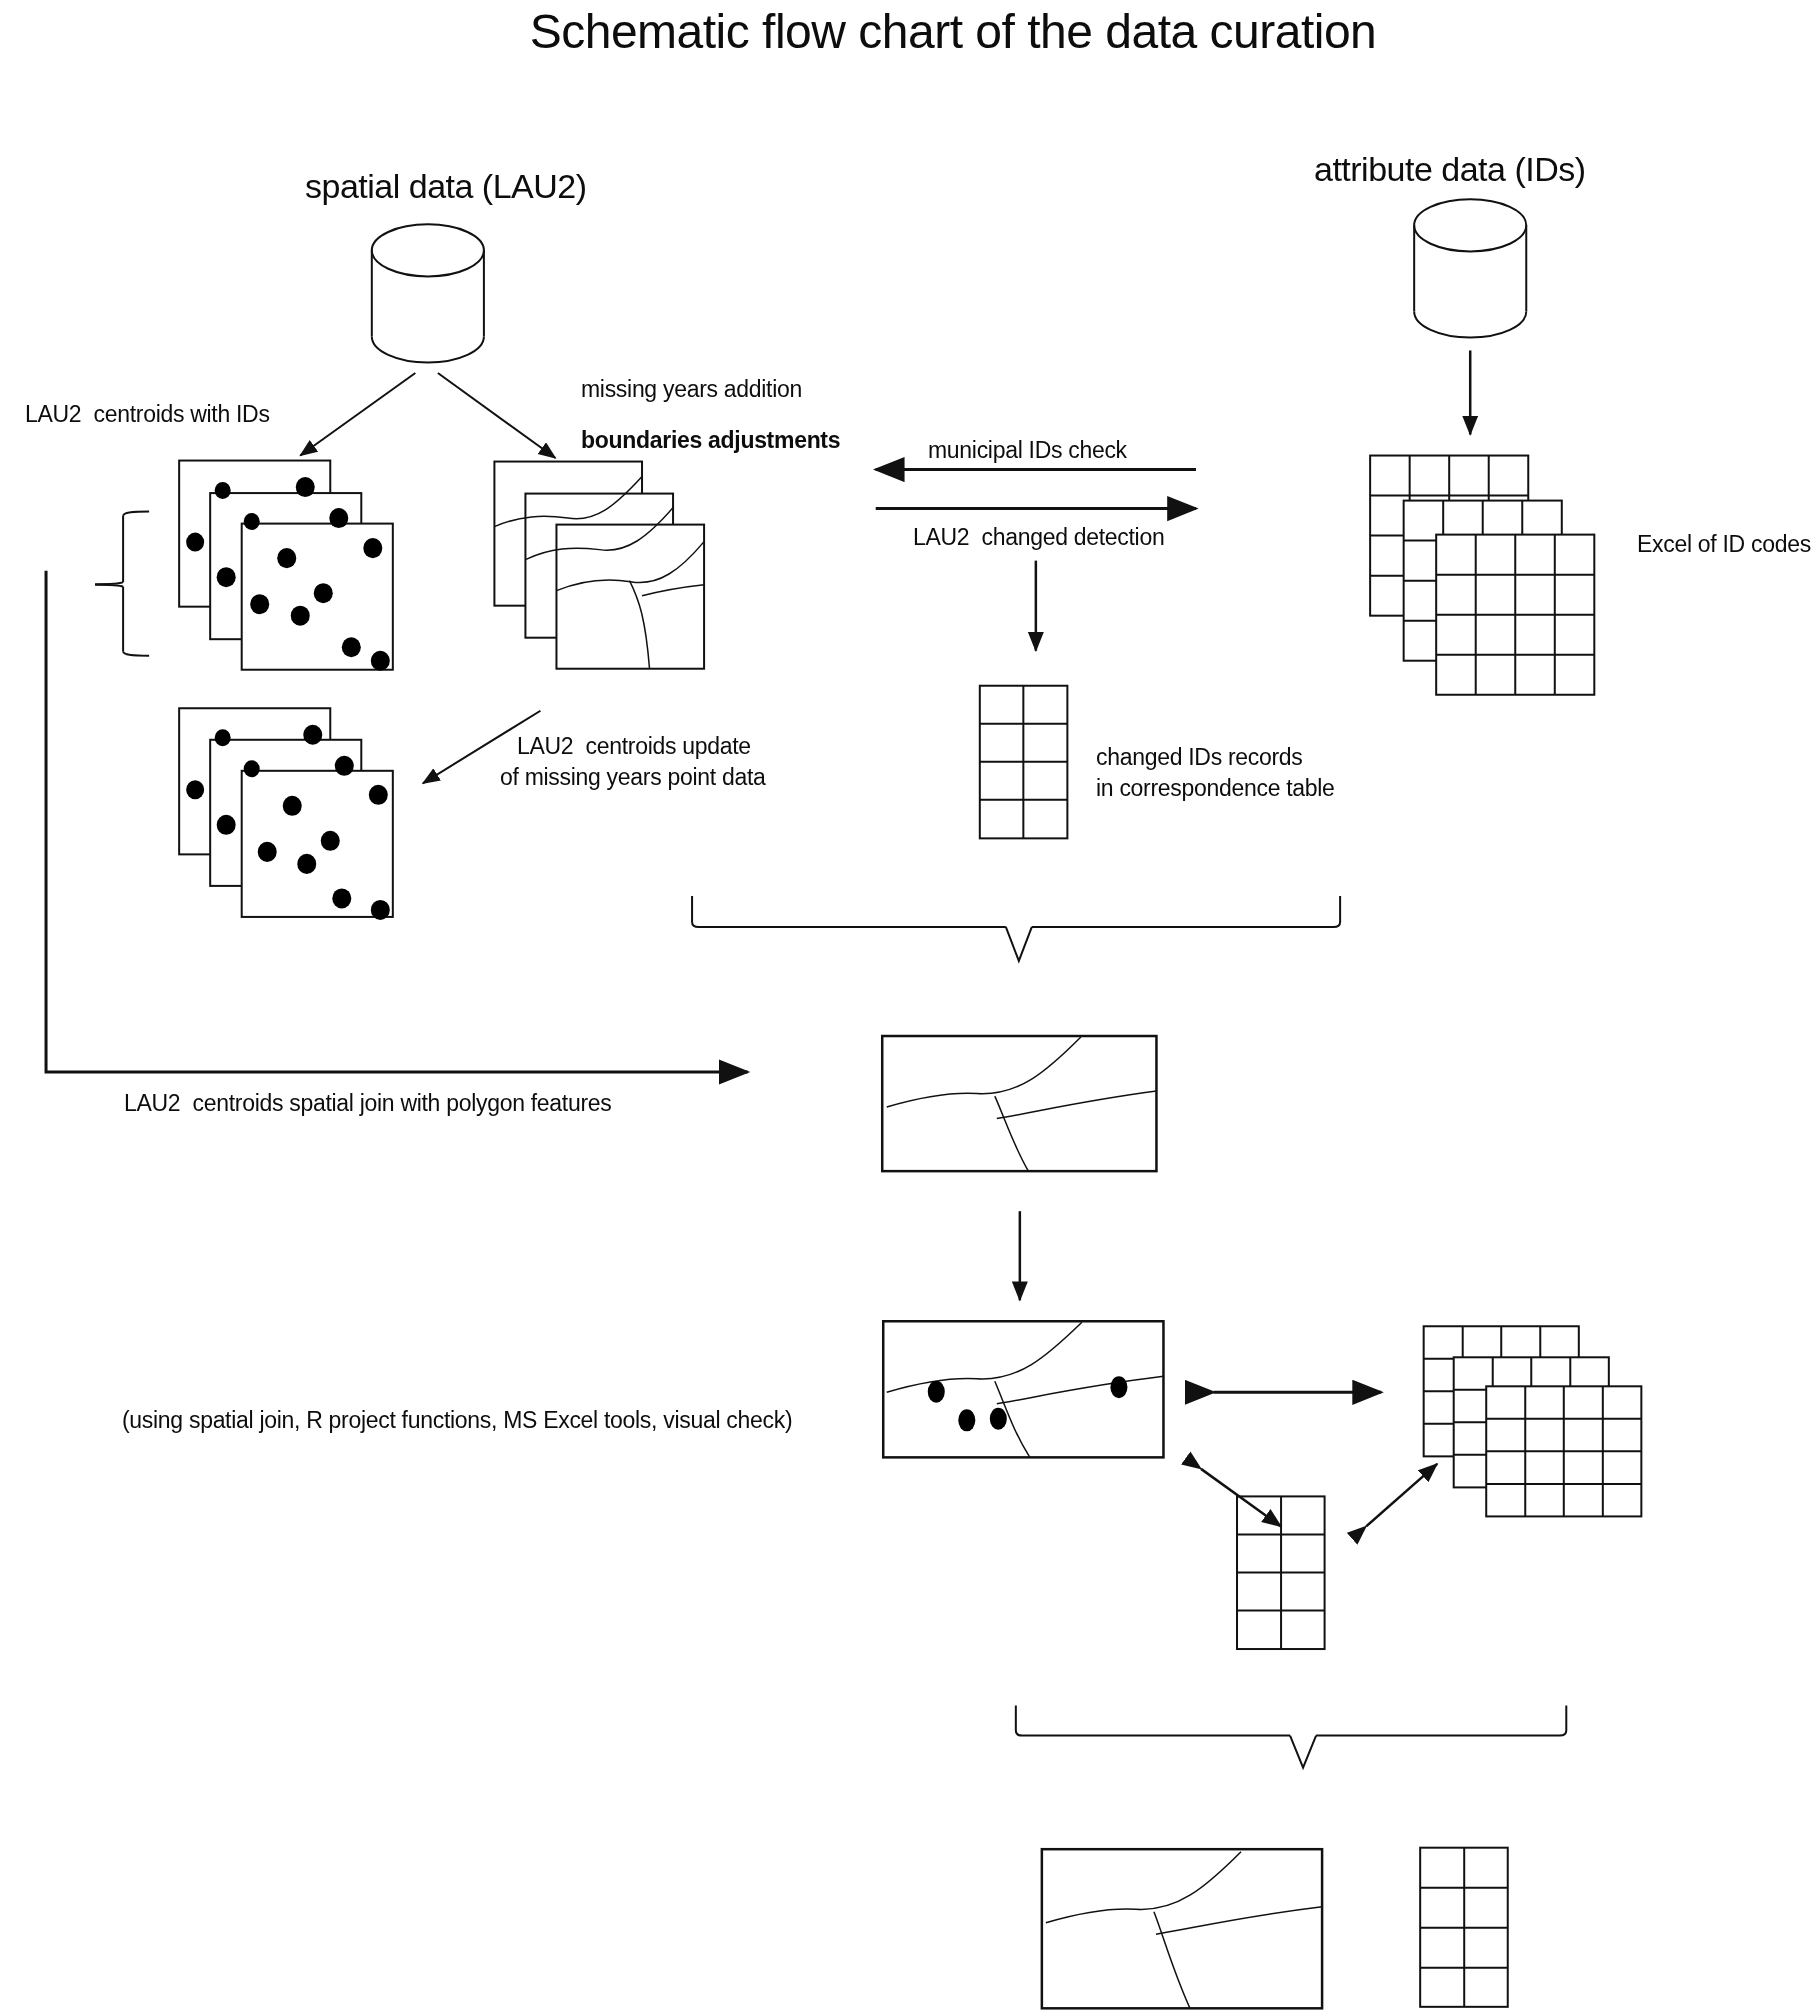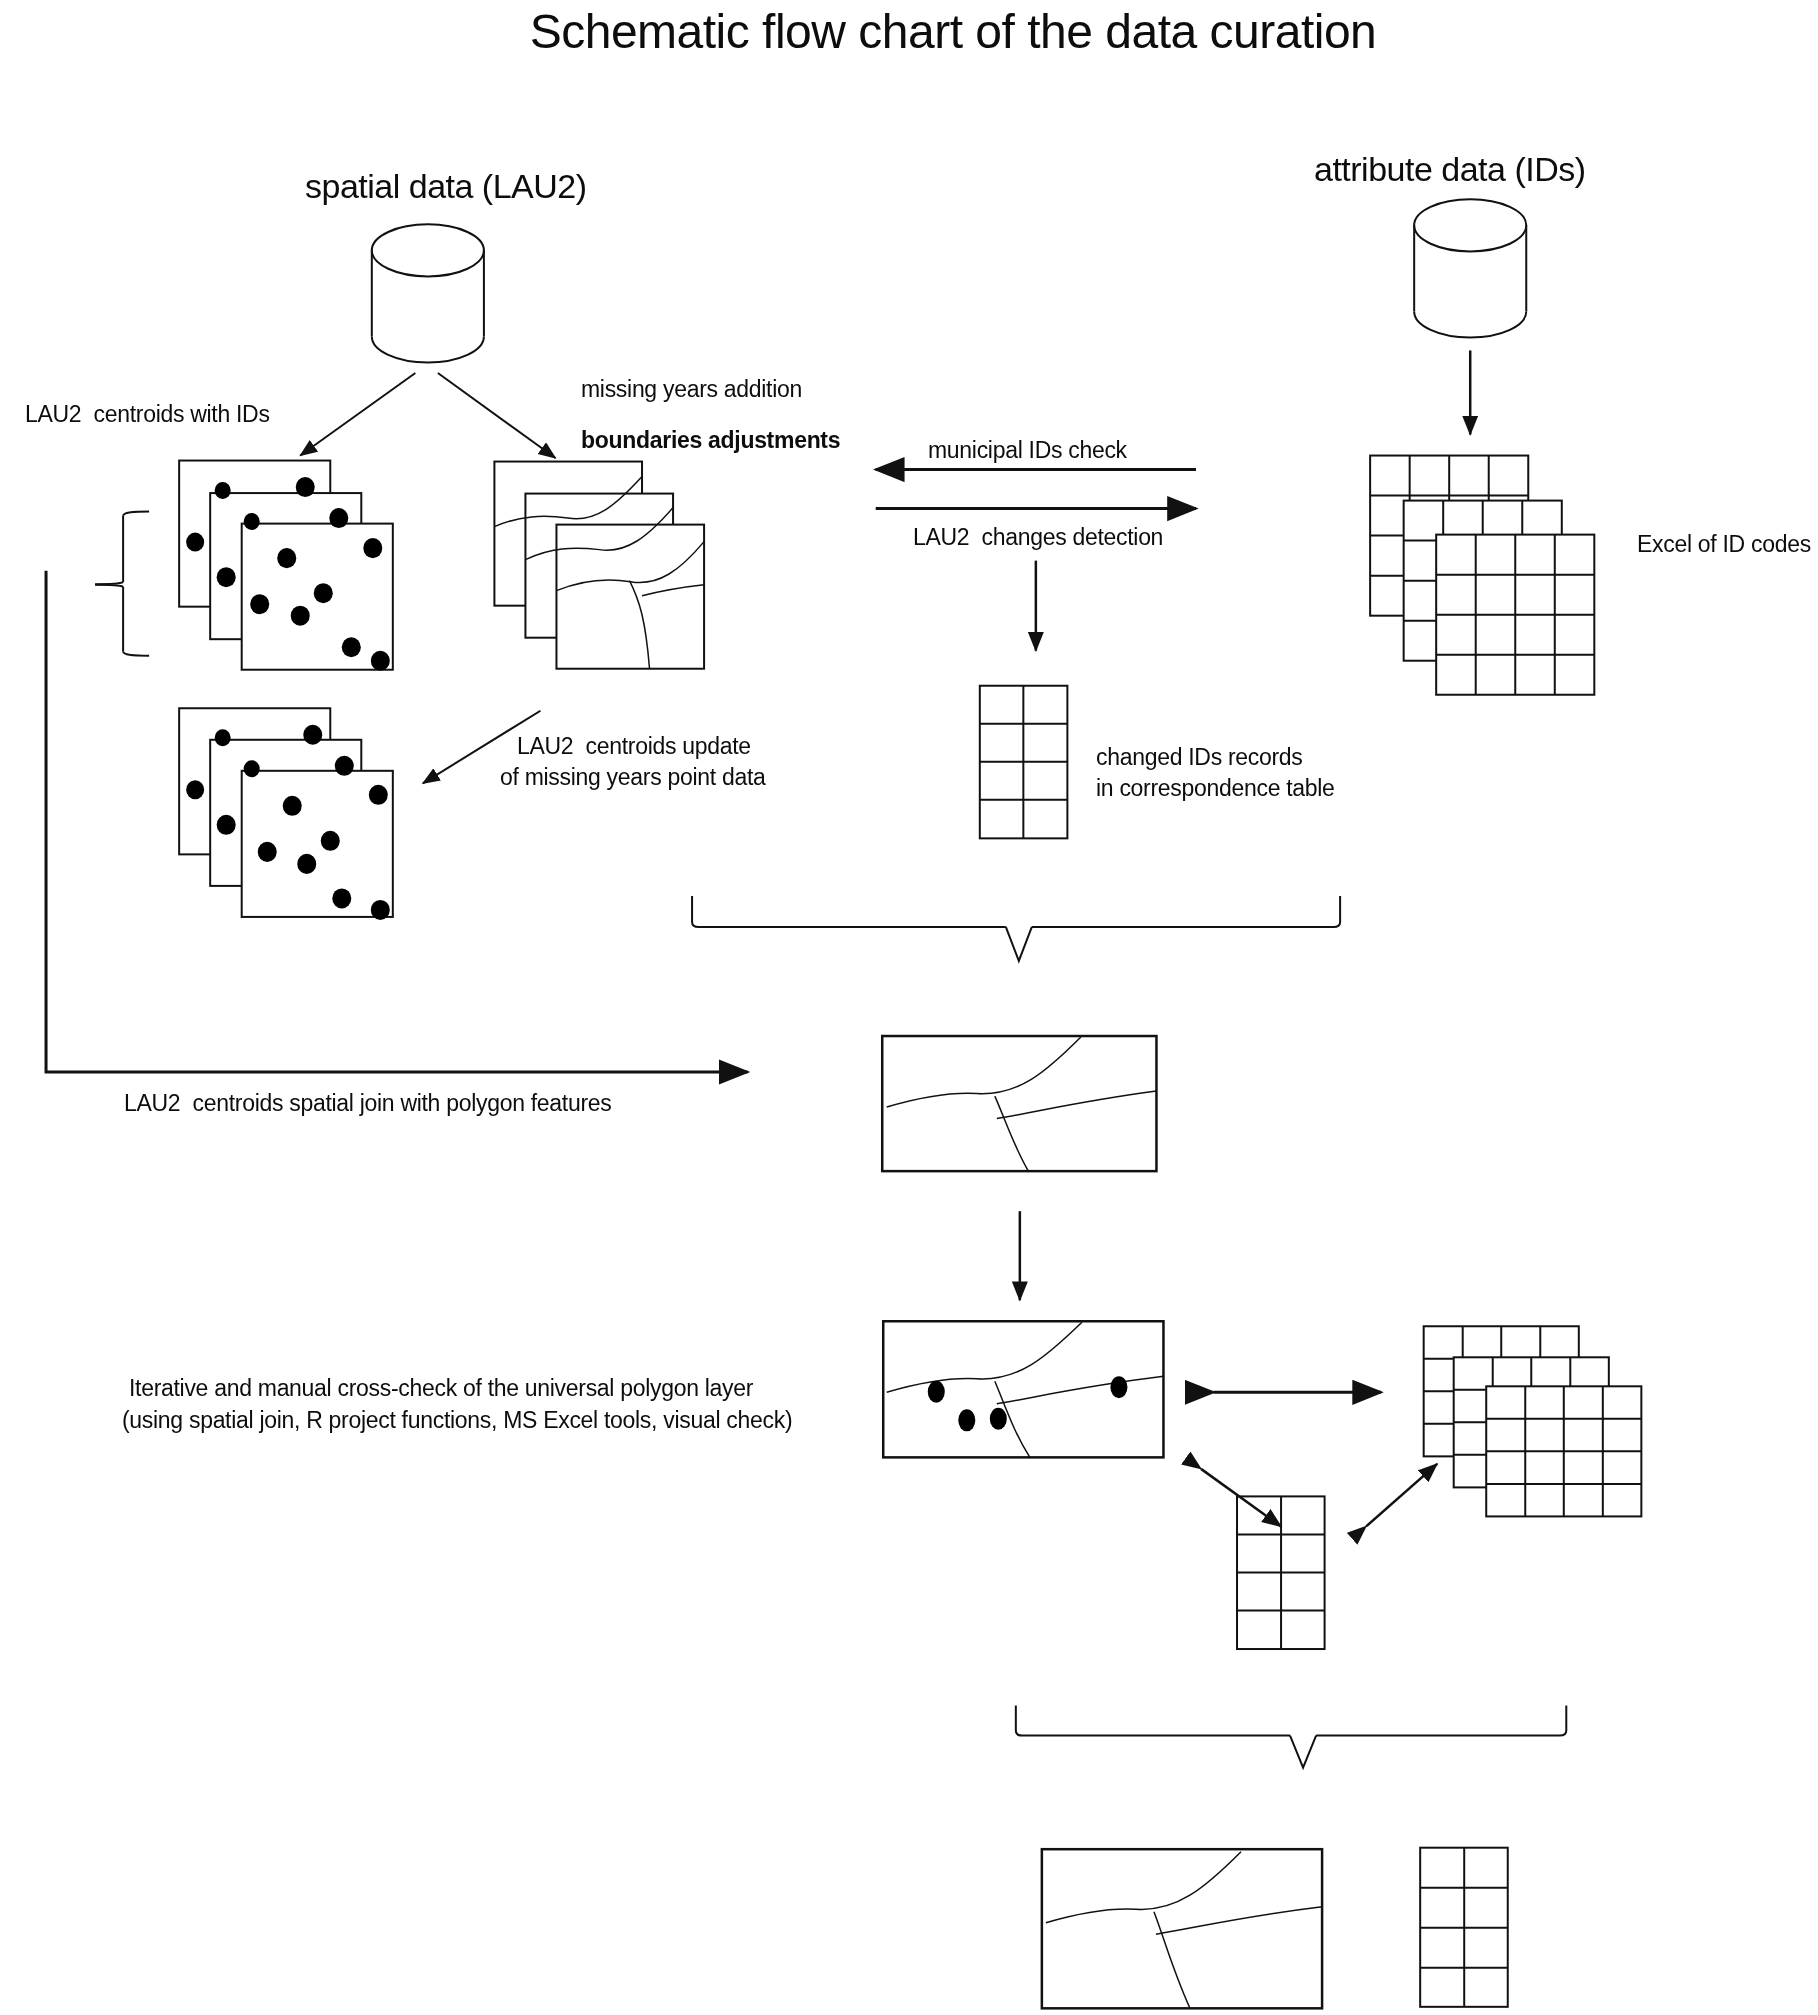"LAU2 changes detection" div.txt { text: changes -> changed }
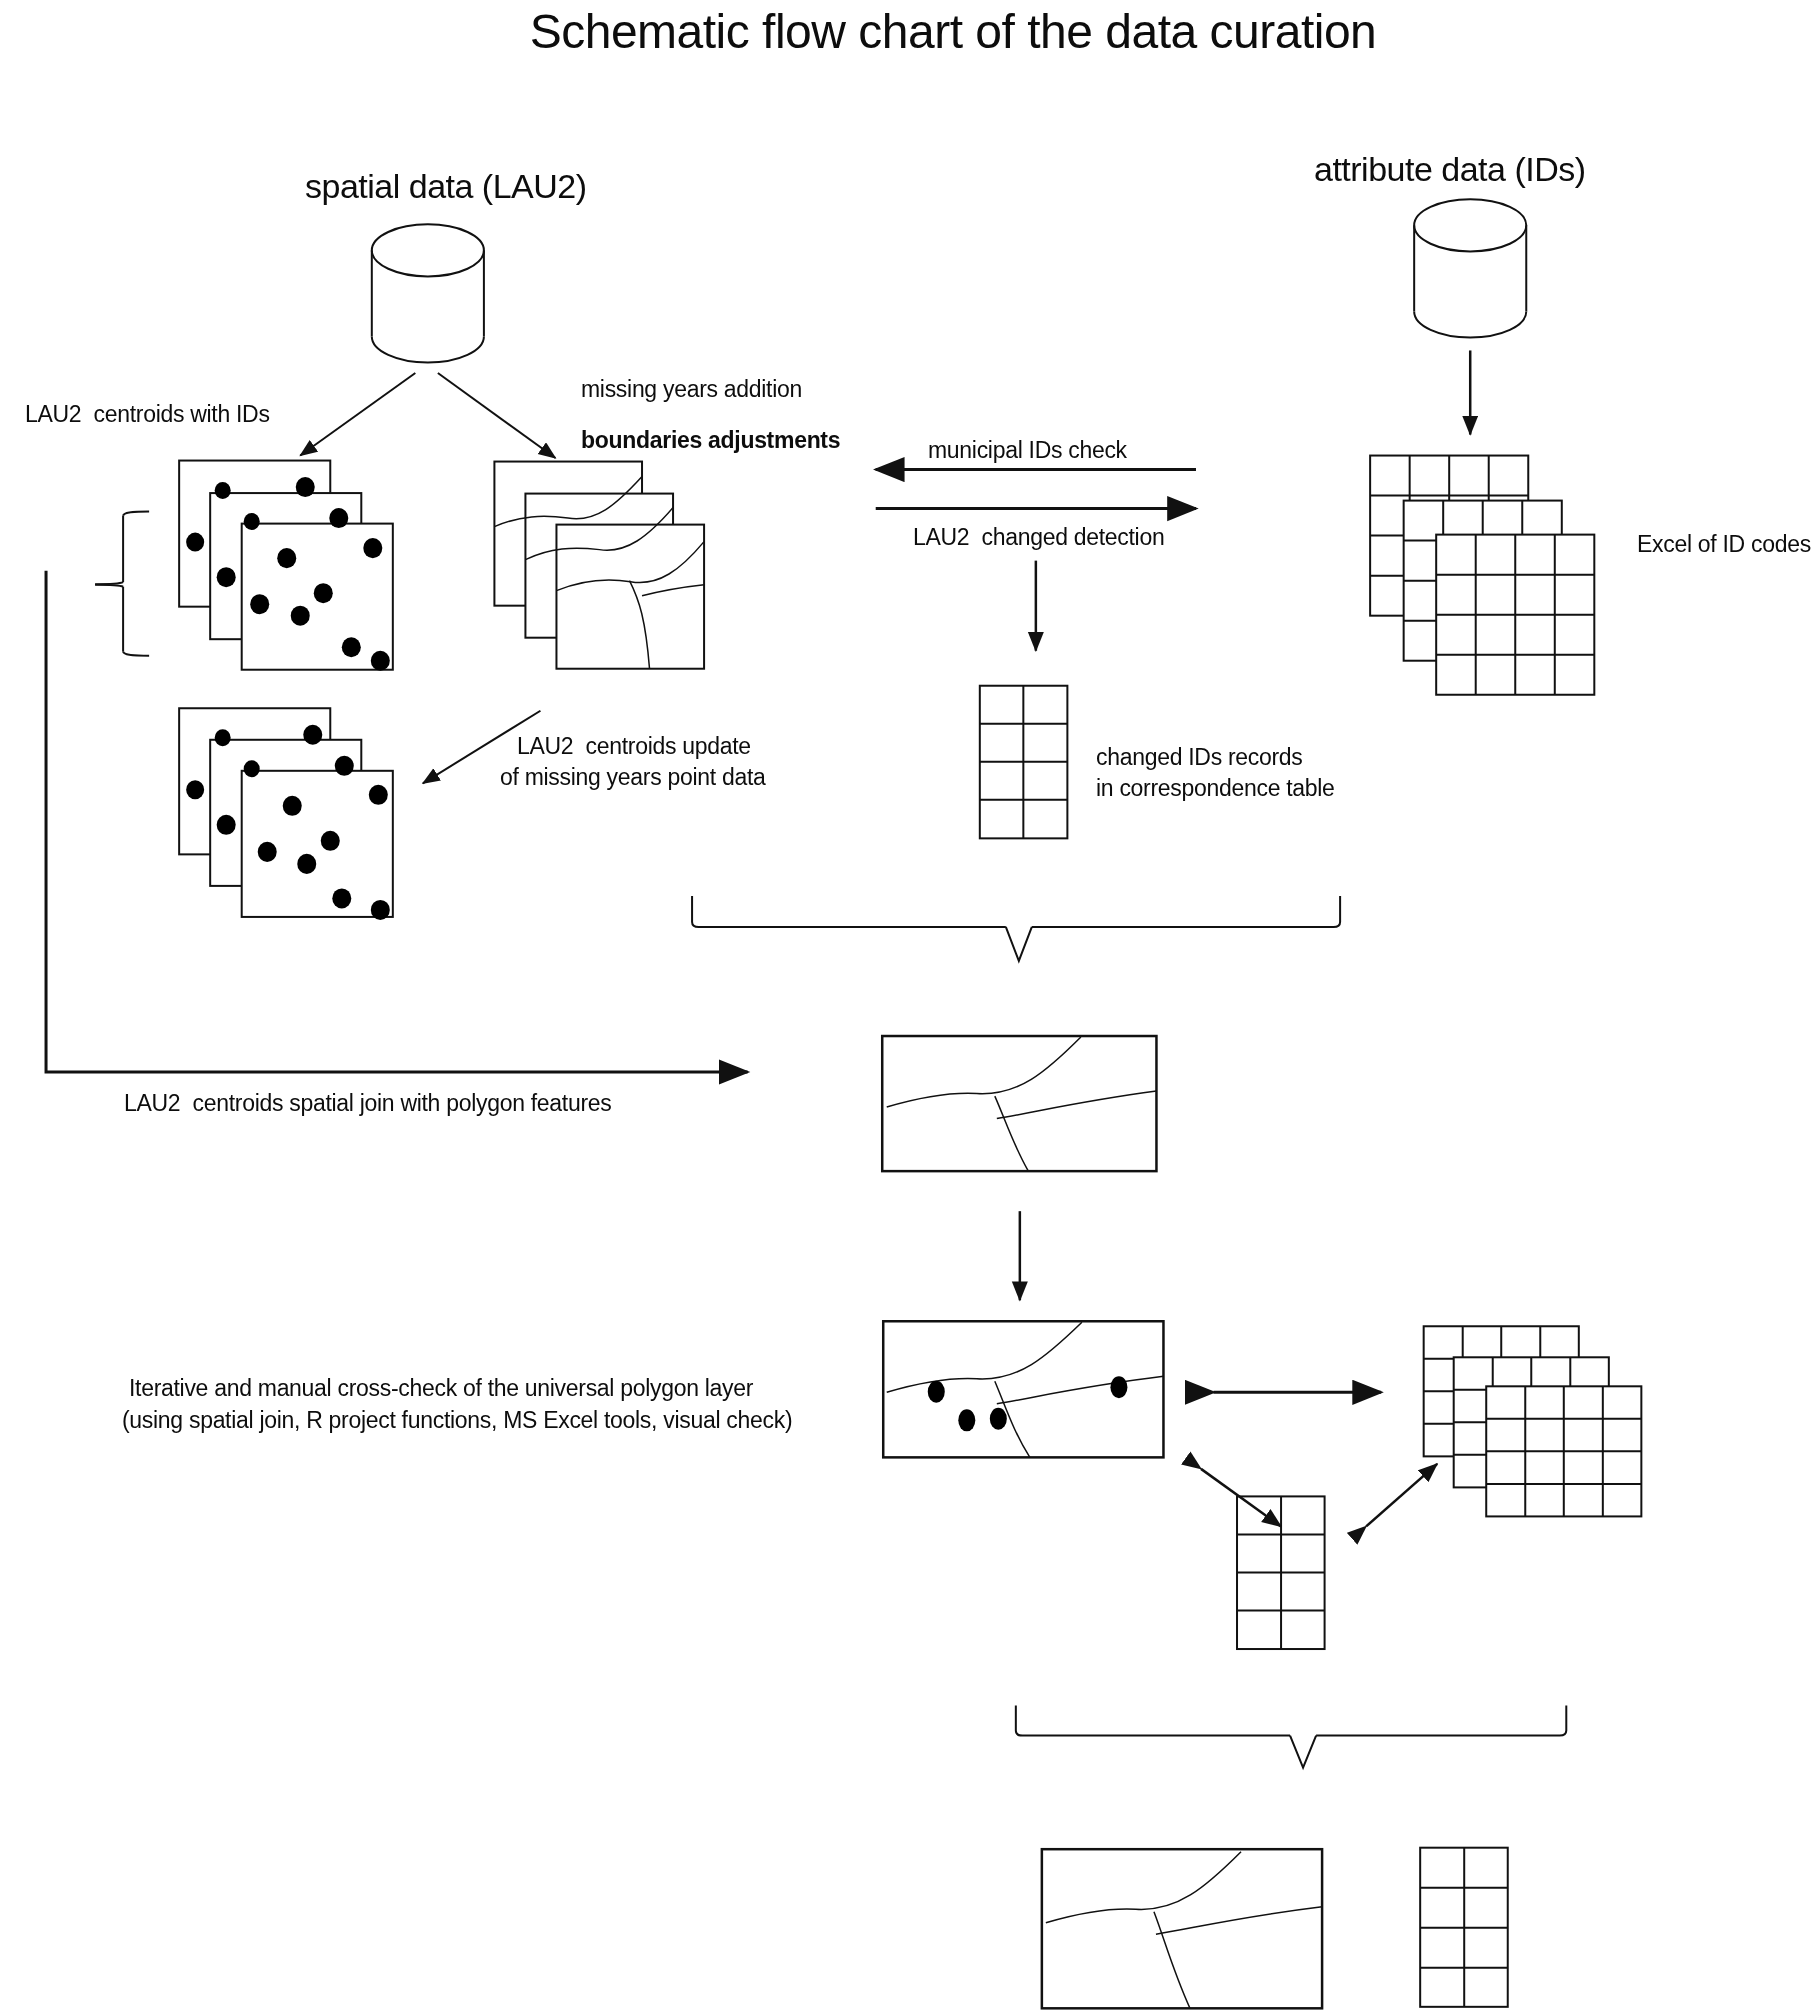"Iterative and manual cross-check of" div.txt { html: <div>Iterative and manual cross-check of the universal polygon layer</div> -> none }
